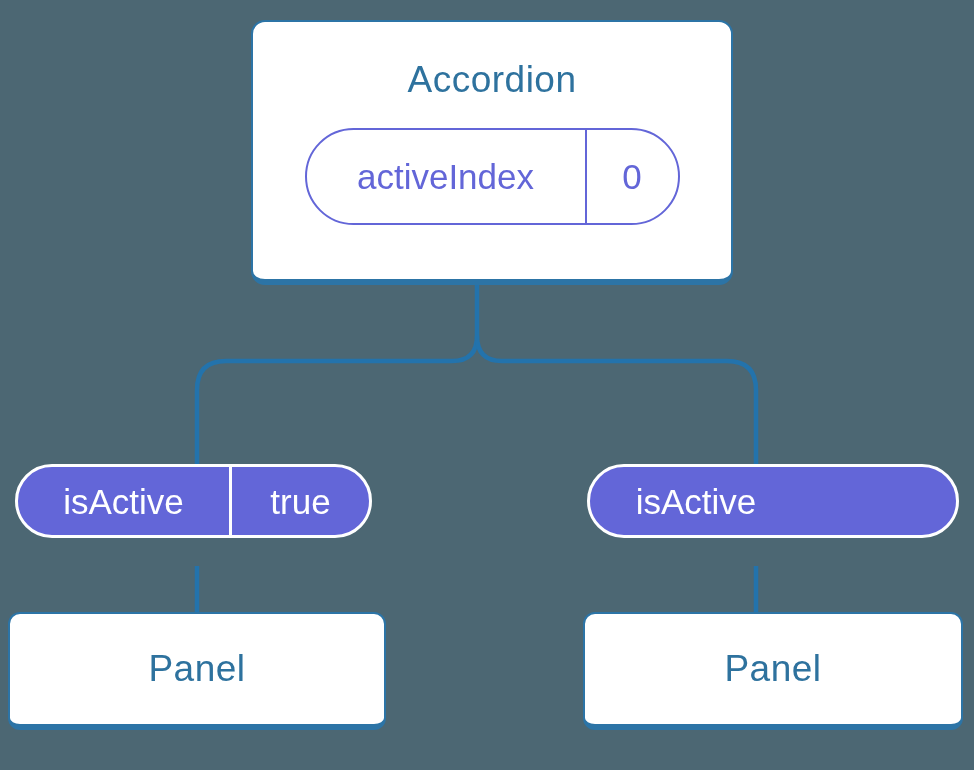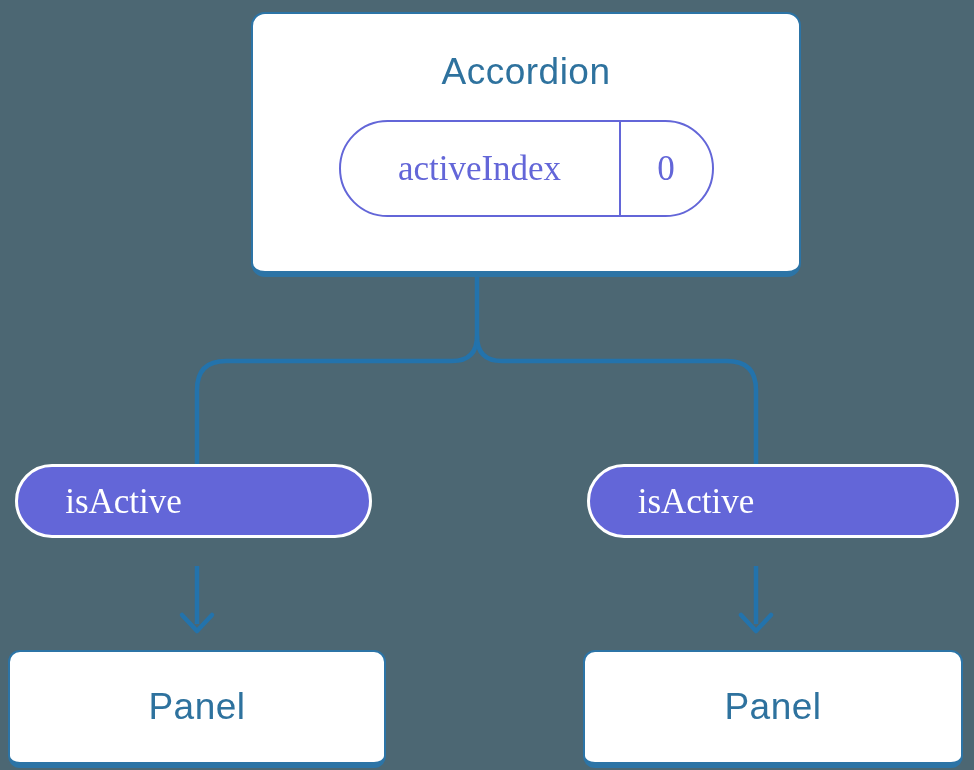"Accordion" .root-card { top: 12px -> 20px; width: 550px -> 482px }
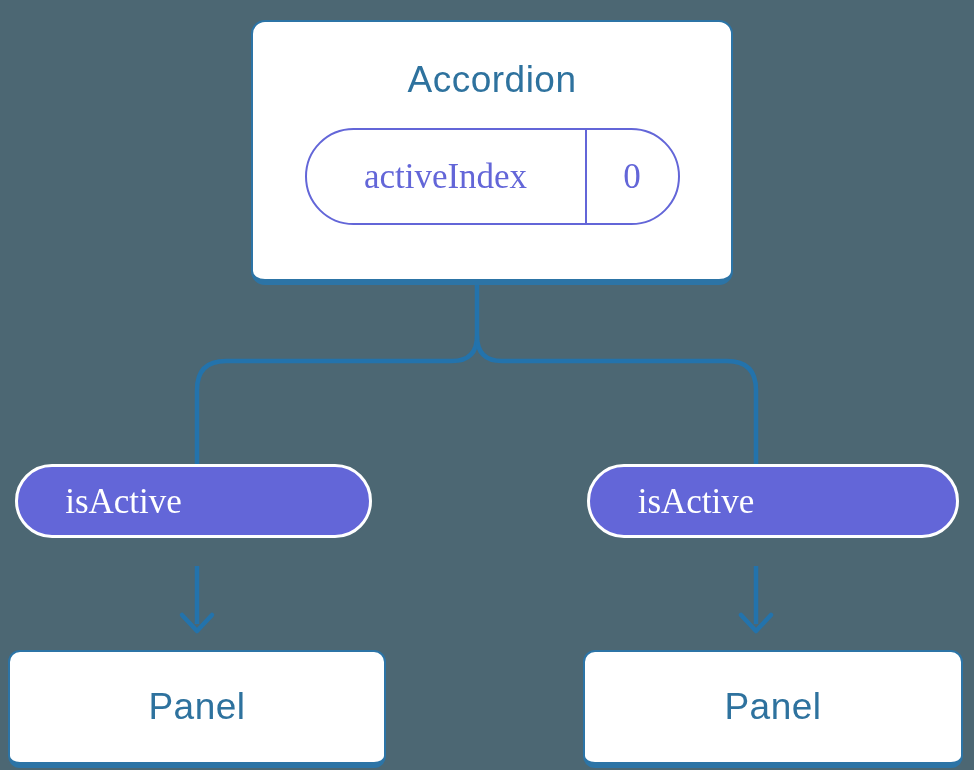"activeIndex" .pill { font-family: Liberation Serif, serif -> none }
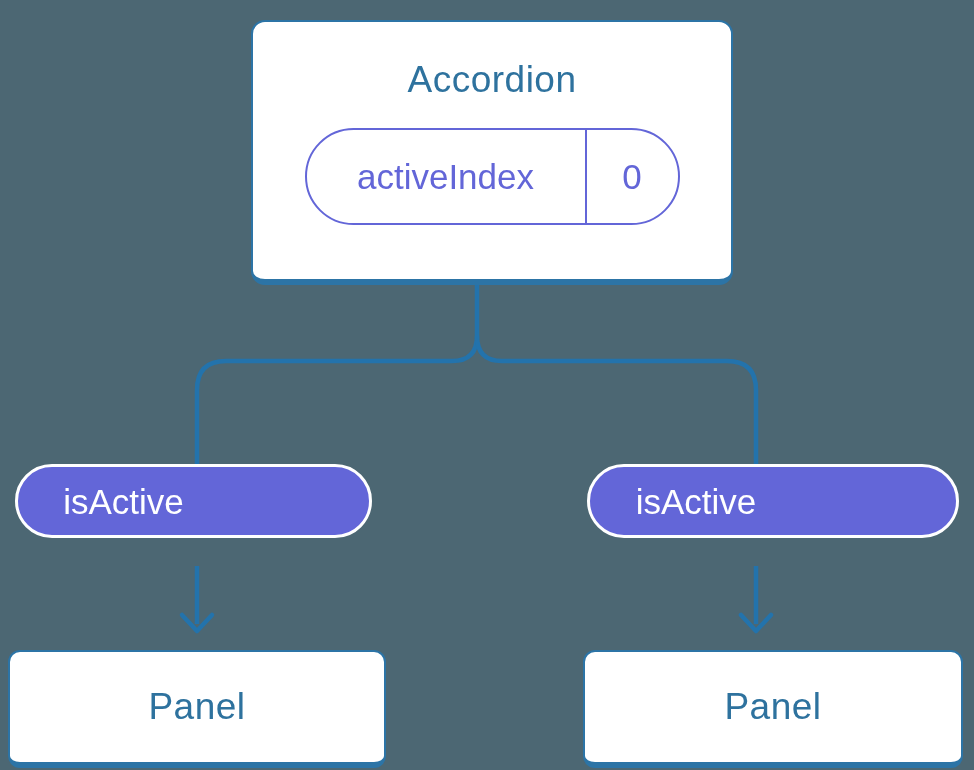"true" span.cell { html: none -> <span>true</span> }
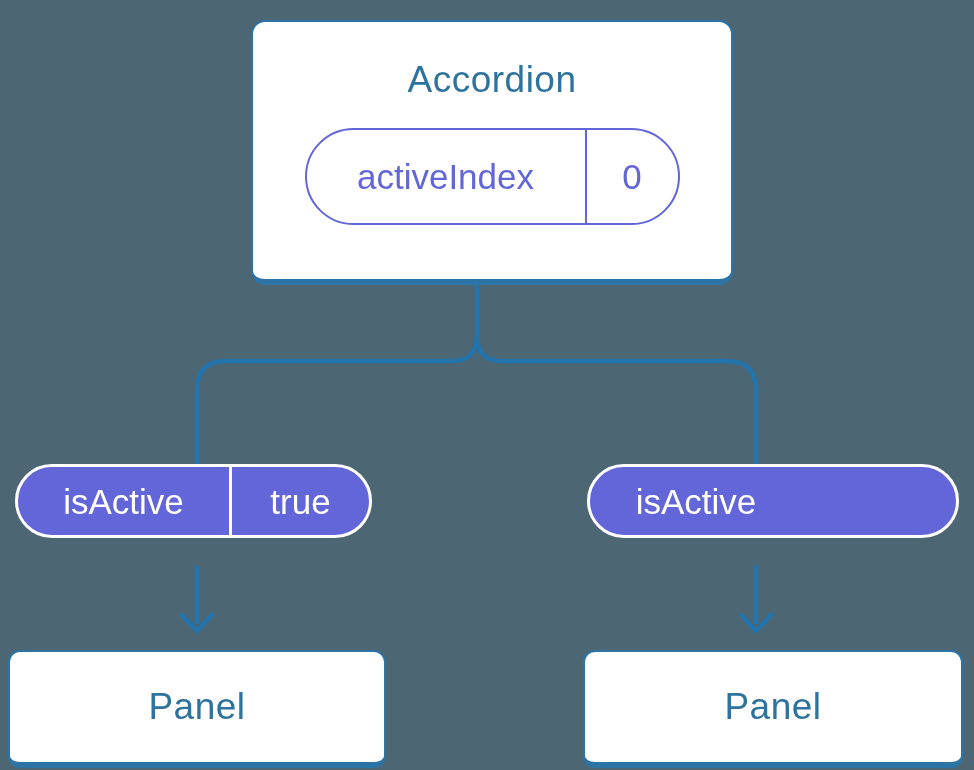"Panel" .panel { top: 650px -> 612px }
